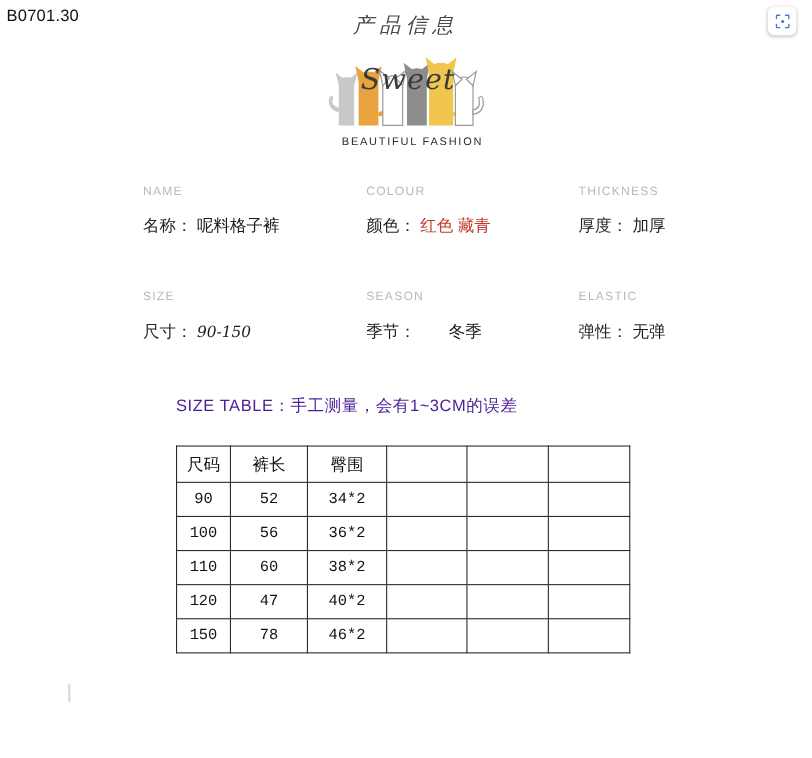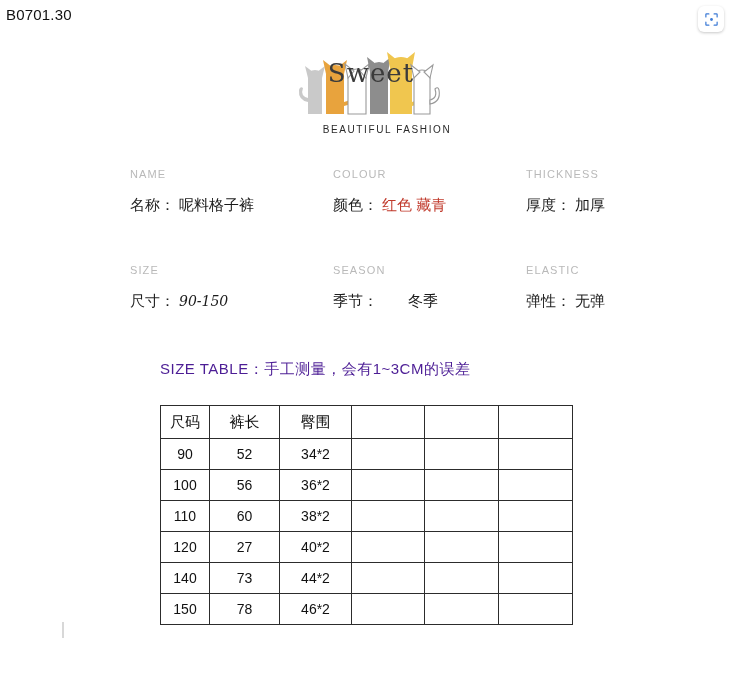"产品信息" div.header-title { html: none -> <div>产品信息</div> }
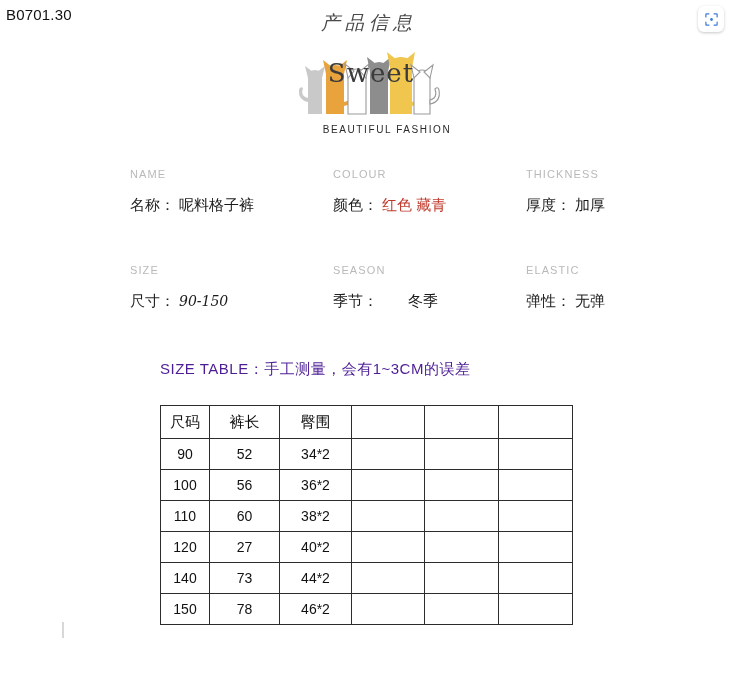"Sweet" .logo-script { font-style: none -> italic }
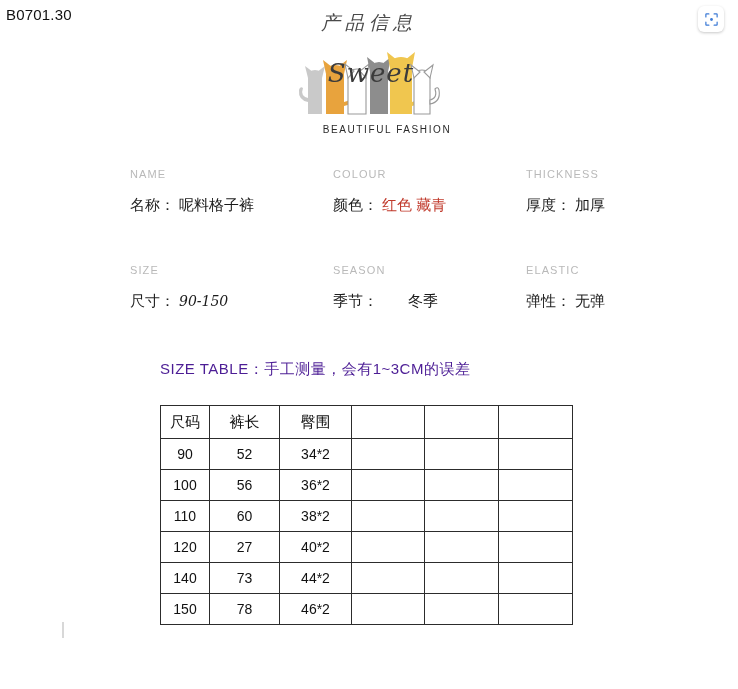"BEAUTIFUL FASHION" .logo-sub { left: 16px -> 4px }
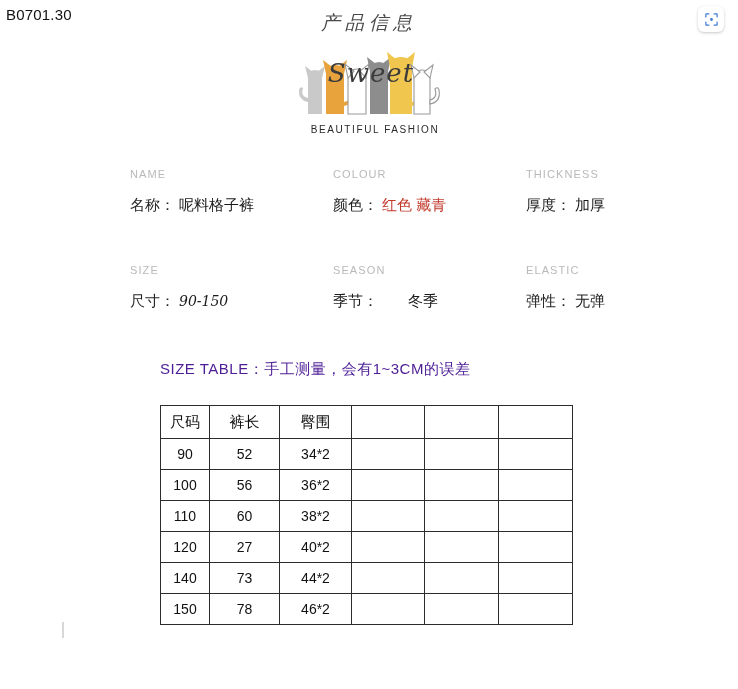"尺码" table.size-table td { font-family: none -> Liberation Mono, monospace }
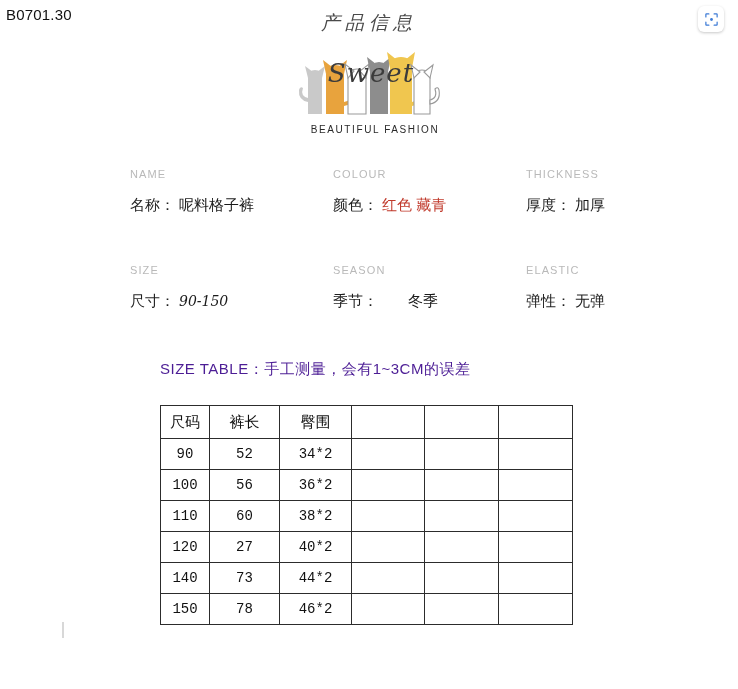"27" td { text: 27 -> 47 }
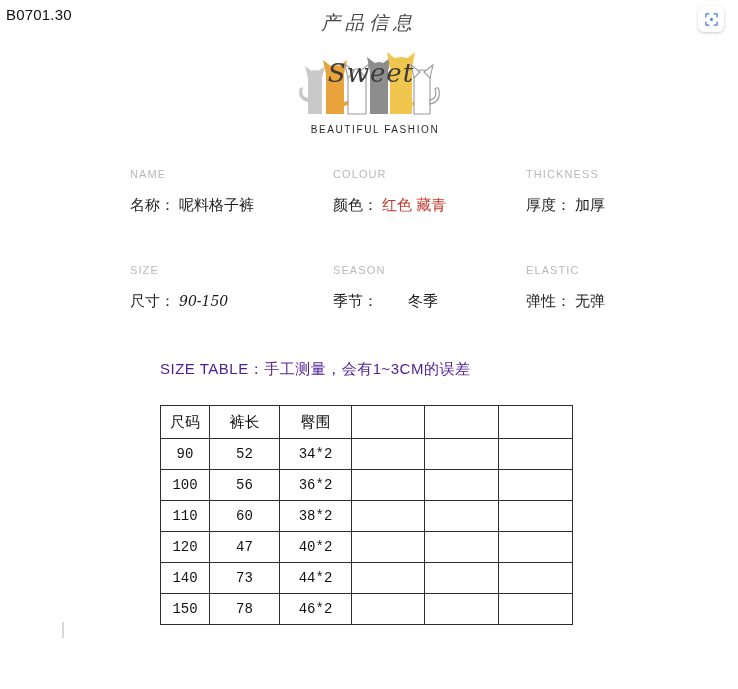"140" tr { html: <tr> <td>140</td> <td>73</td> <td>44*2</td> <td></td> <td></td> <td></td> </tr> -> none }
